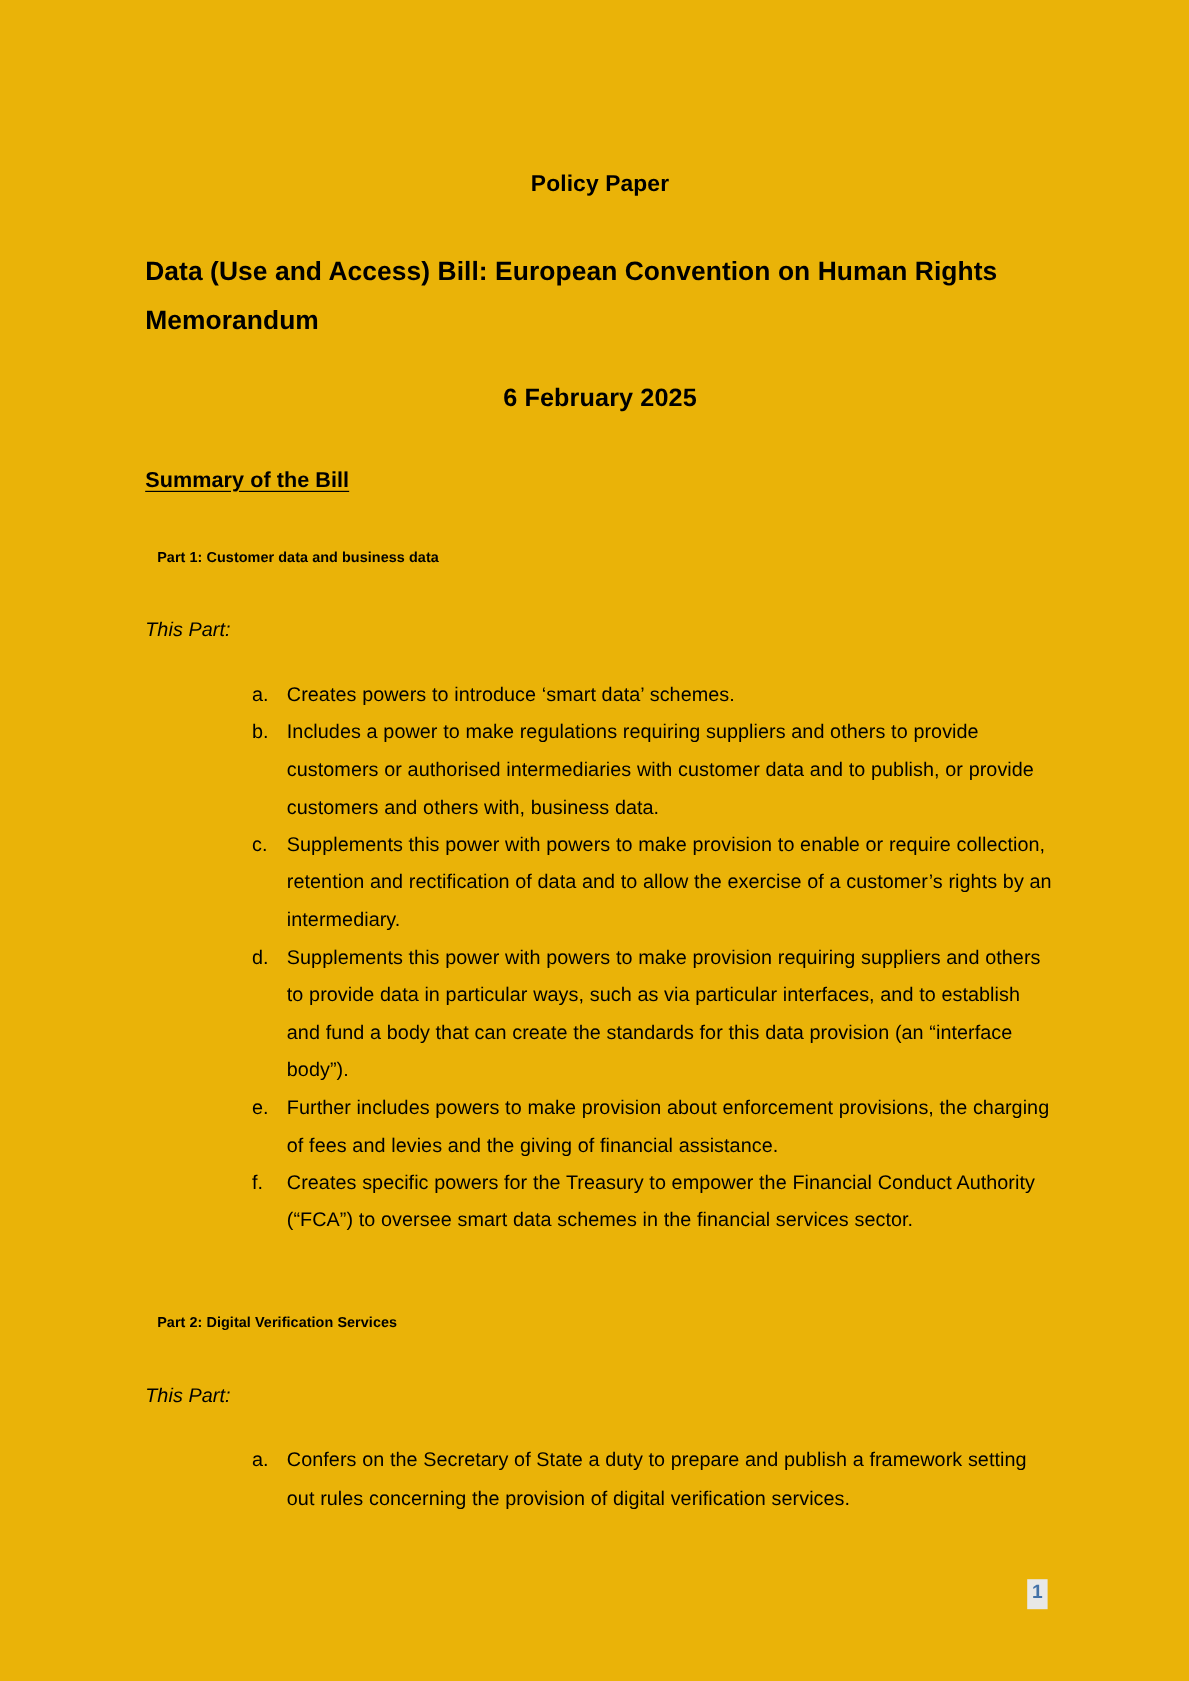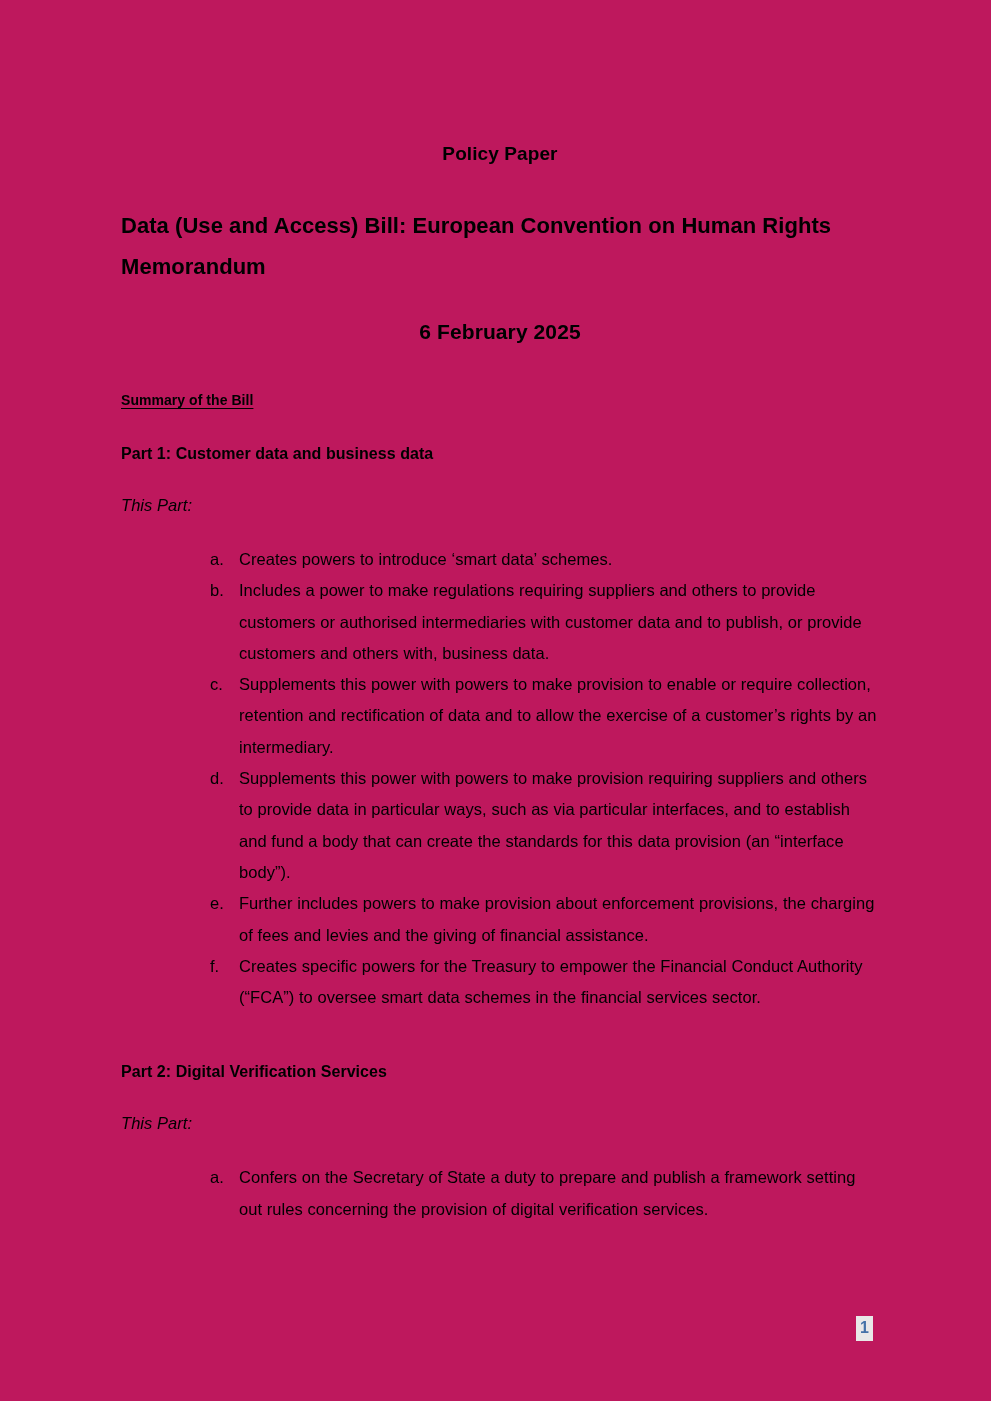"Policy Paper" .page { background: #be185d -> #eab308 }
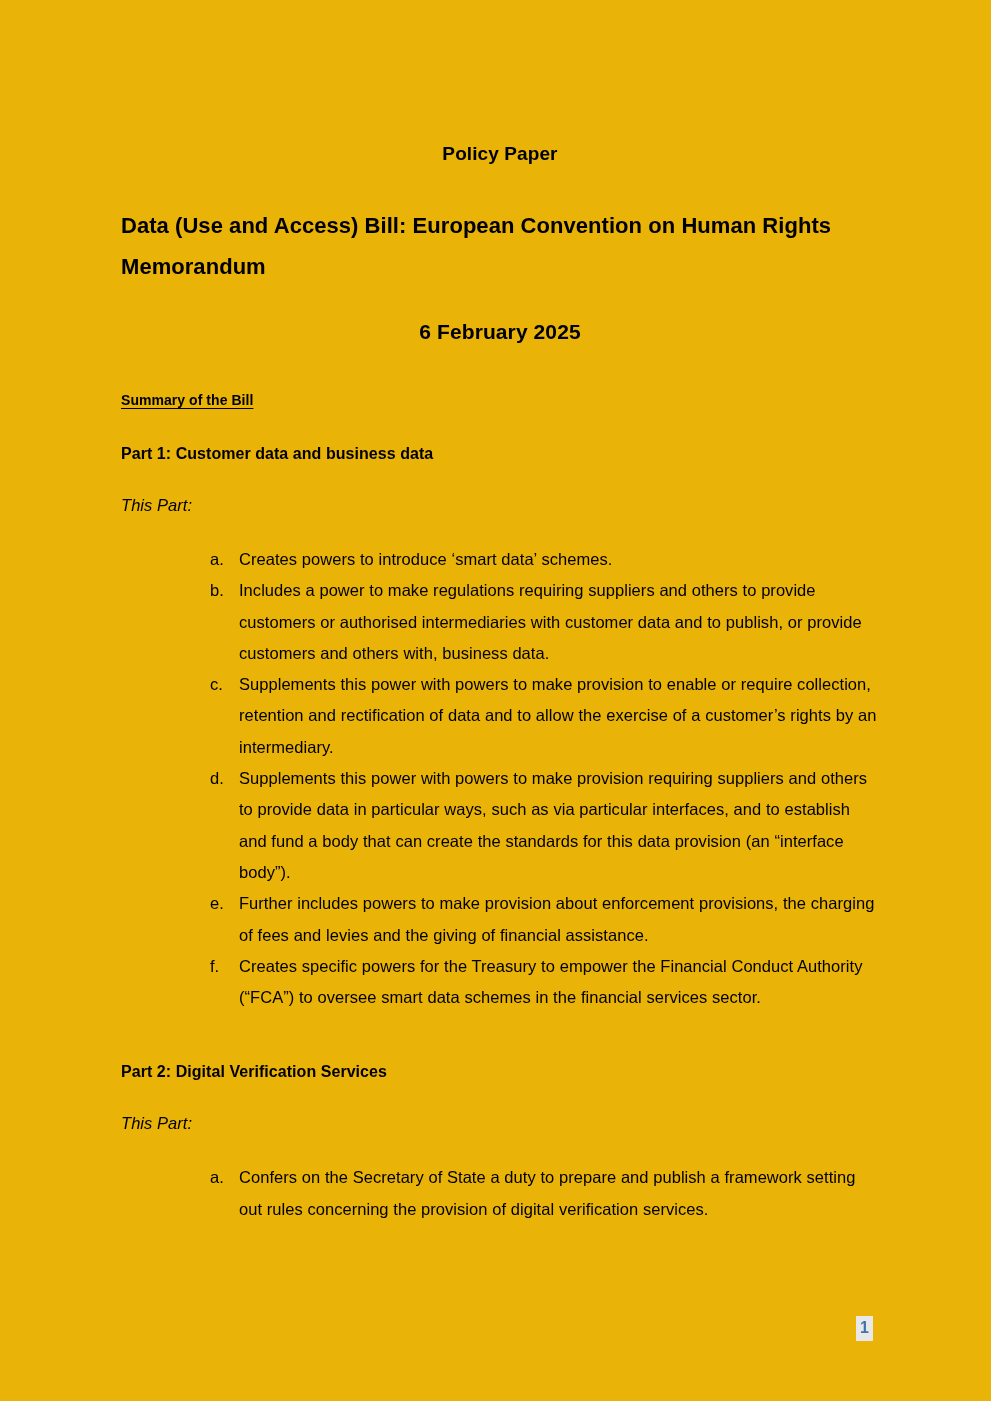"Summary of the Bill" .section-heading { font-size: 14px -> 18px }
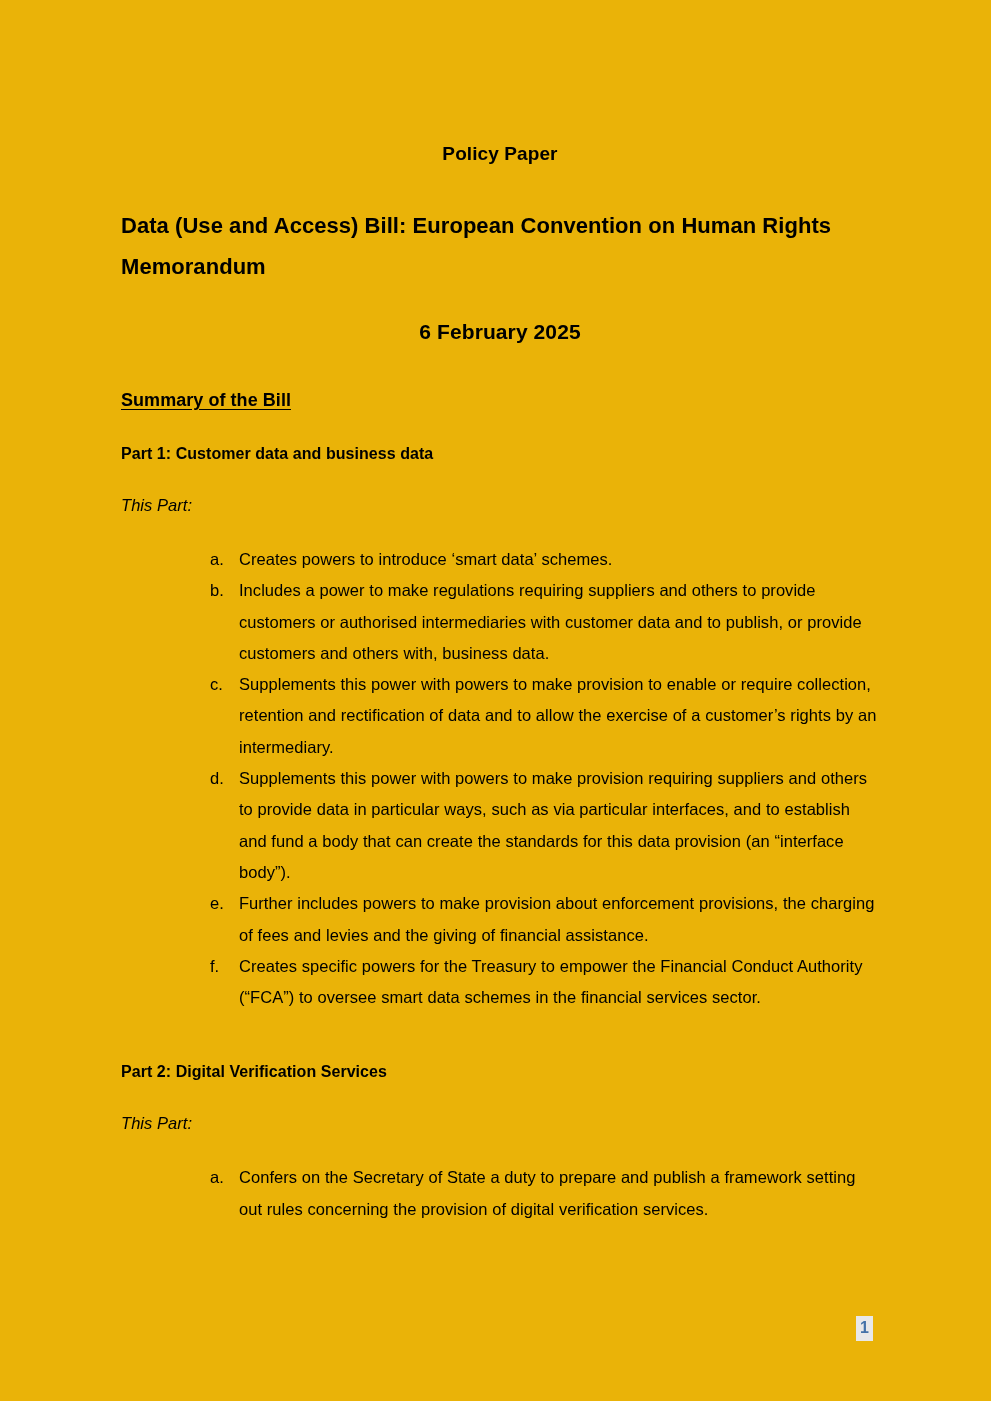"Part 1: Customer data and" .part-heading { font-size: 16px -> 12px; margin: 0 -> 10px }
